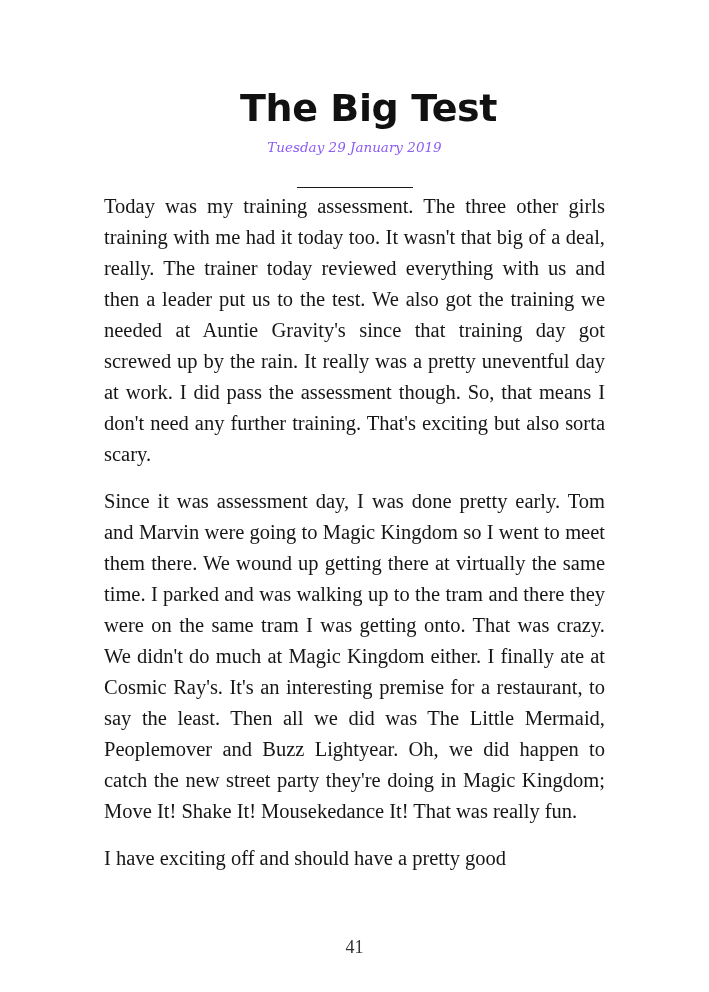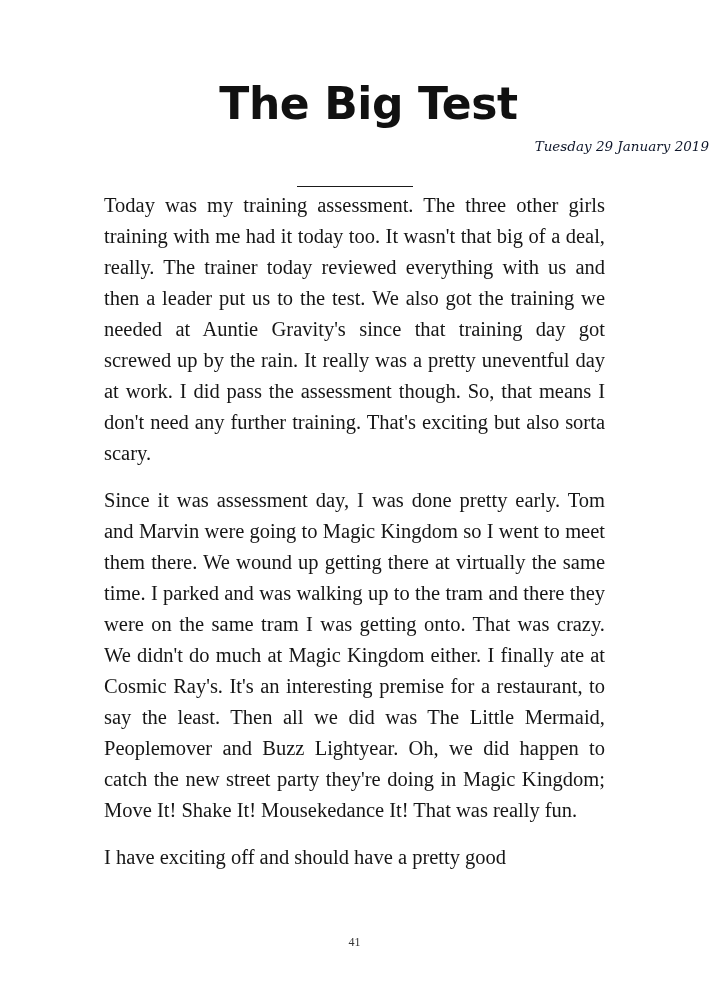"The Big Test" .doc-title { font-size: 44px -> 38px; margin: 0 -> 8px }
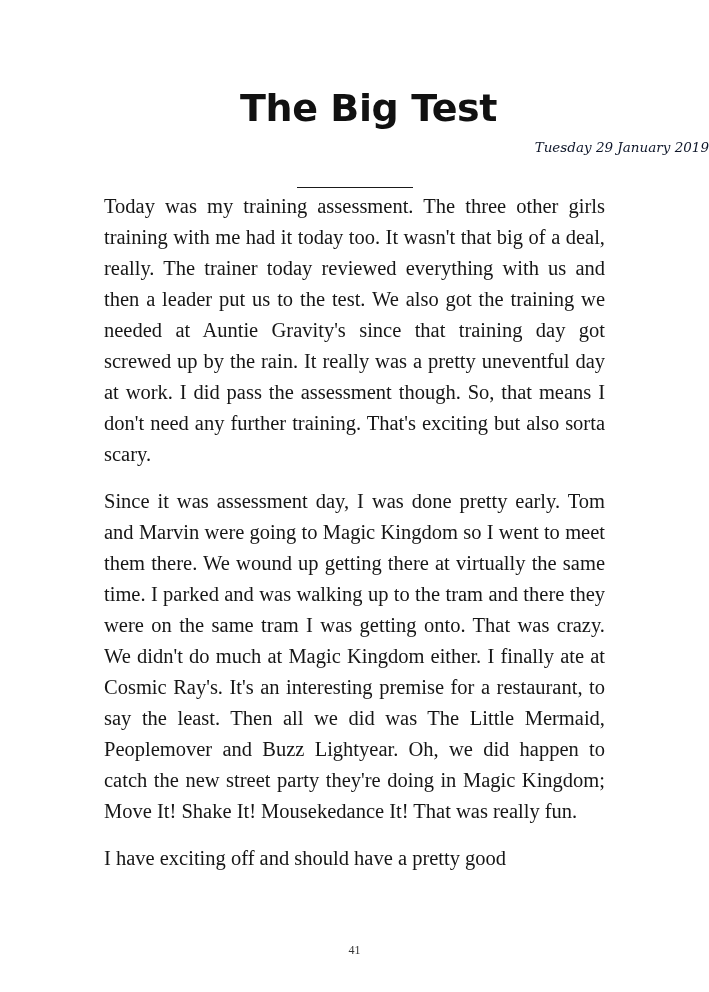"Tuesday 29 January 2019" .doc-date { color: #0f172a -> #8b5cf6; text-align: right -> center }
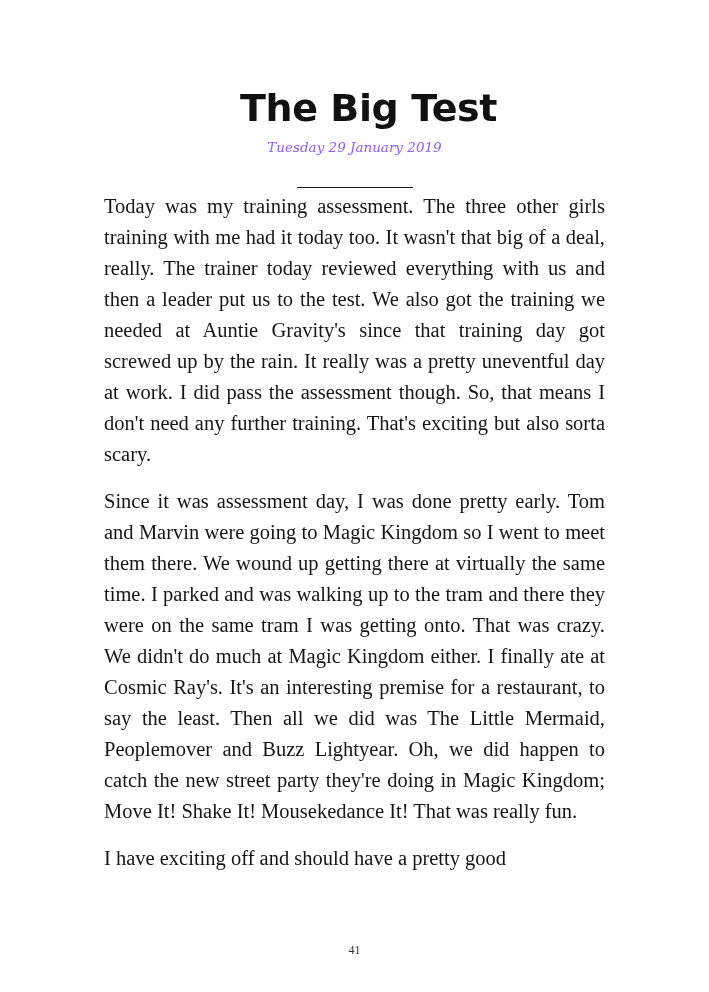"41" .page-number { font-size: 12px -> 18px }
